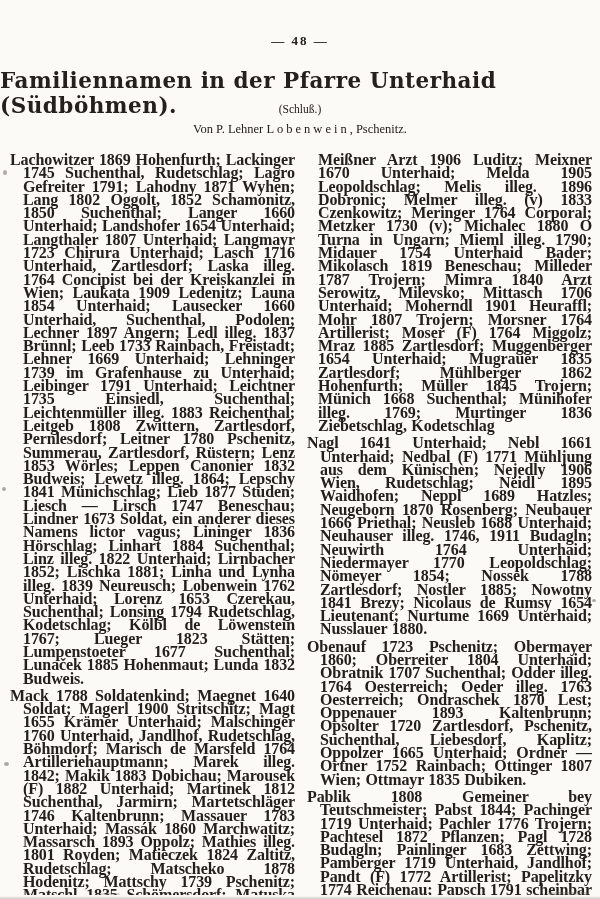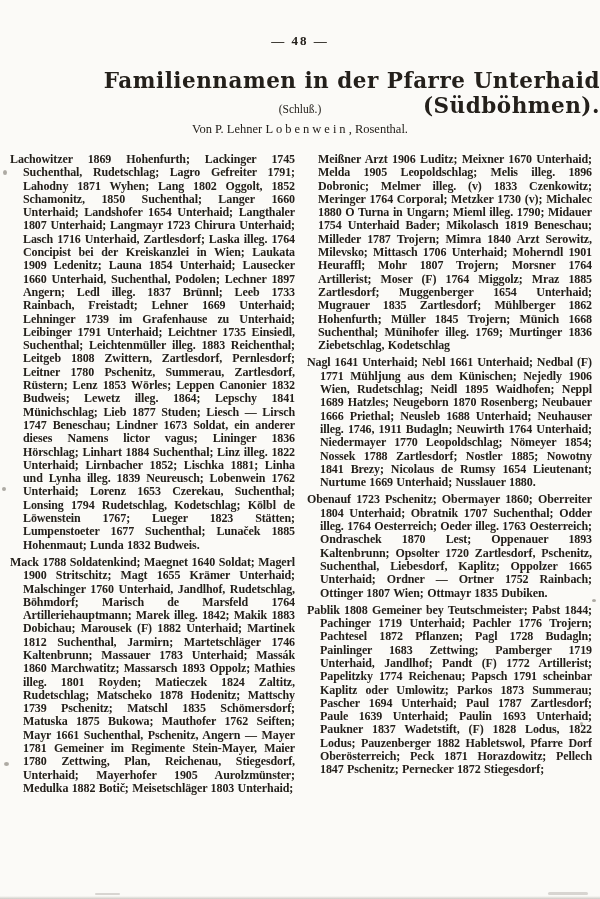"Familiennamen in der Pfarre Unterhaid" .article-title { text-align: right -> left }
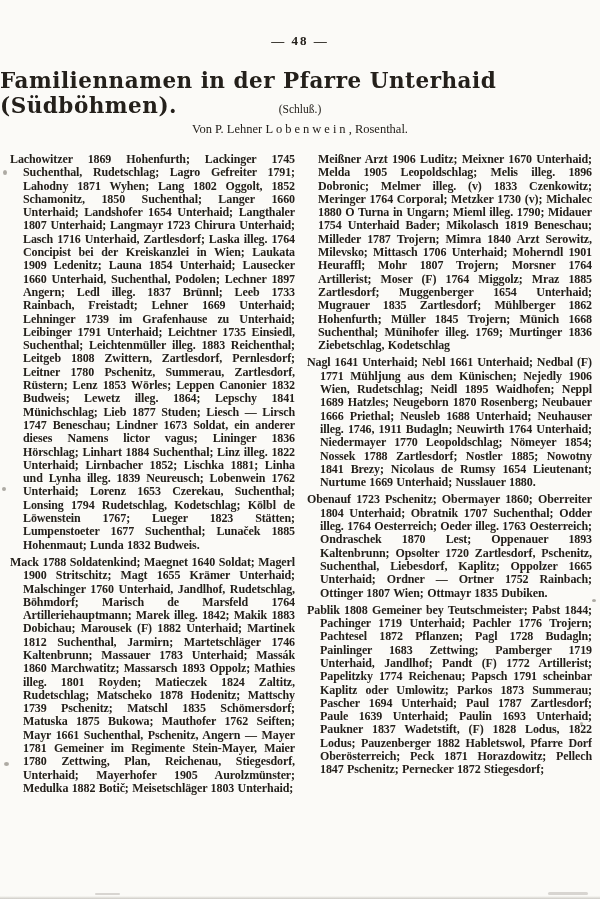", Rosenthal." span { text: Rosenthal -> Pschenitz }
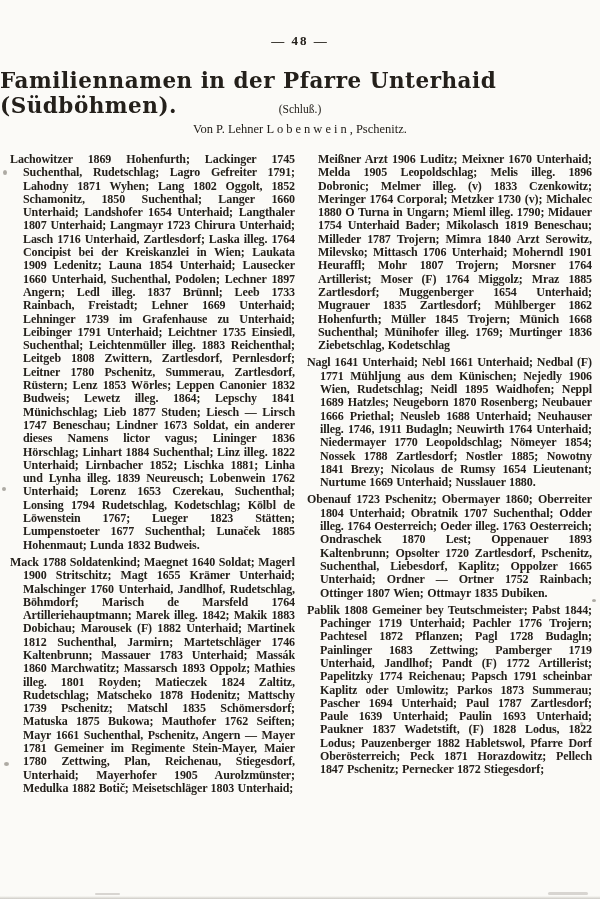"Lachowitzer 1869 Hohenfurth; Lackinger" .col { font-size: 12px -> 16px }
